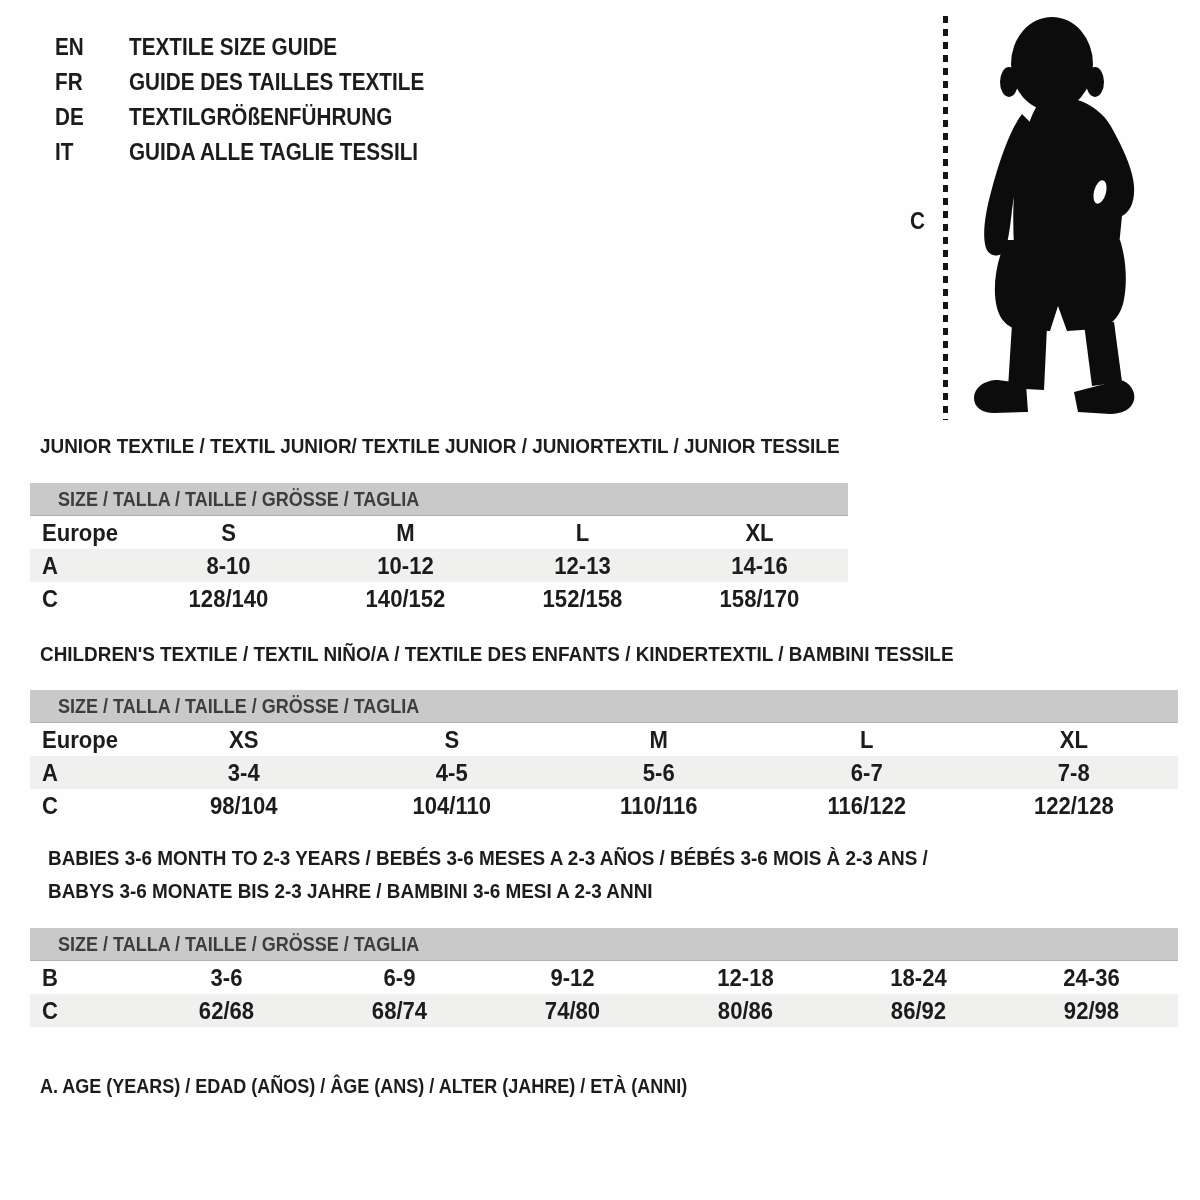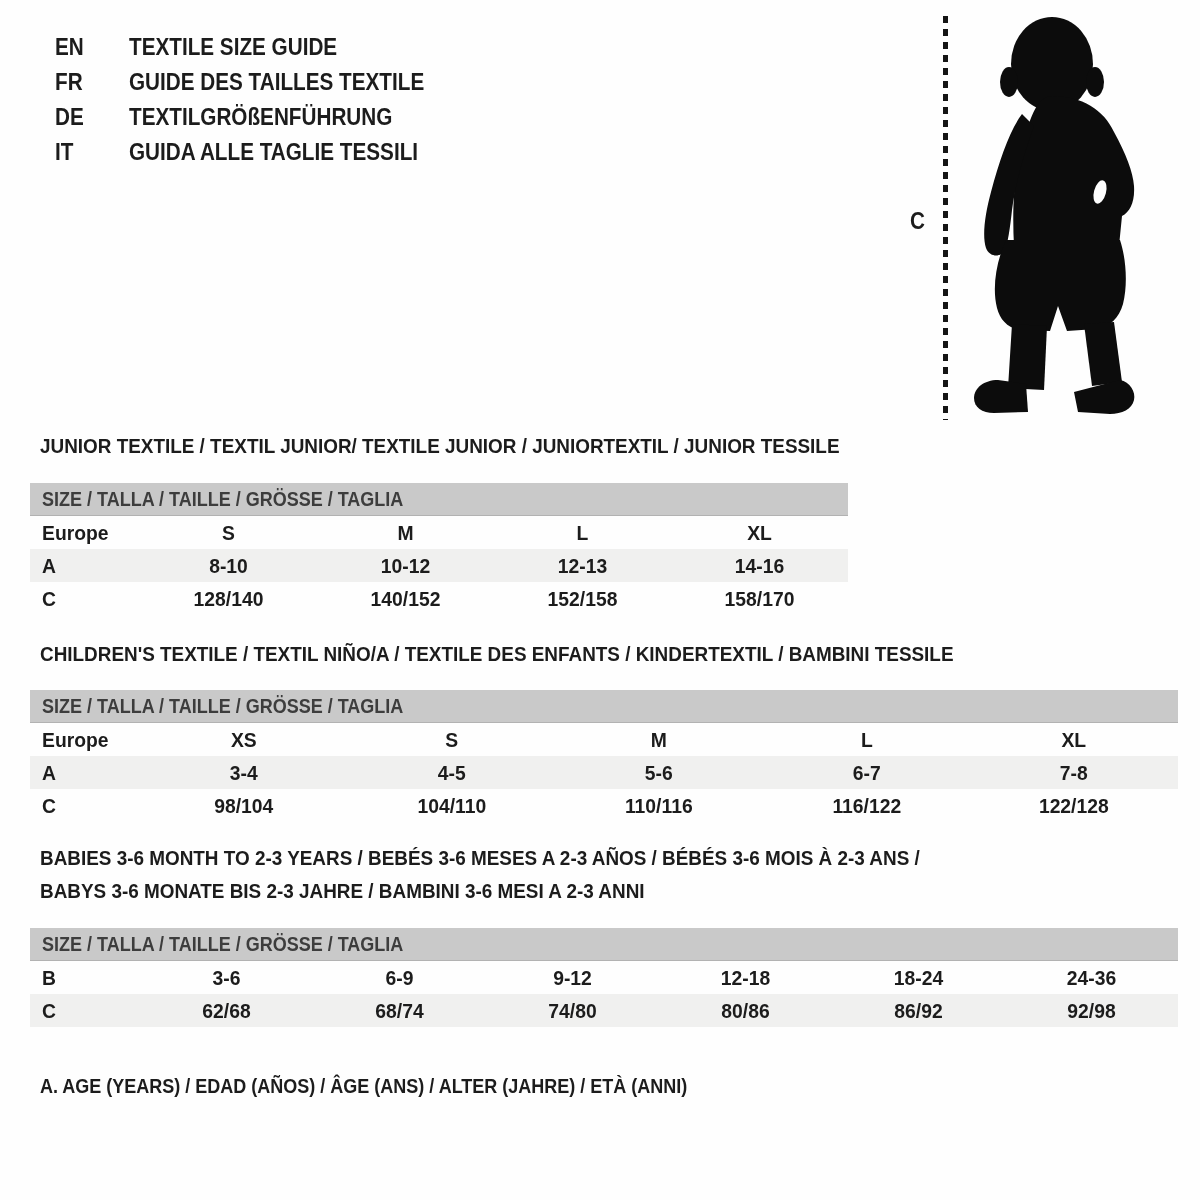"SIZE / TALLA / TAILLE" .size-bar { padding-left: 12px -> 28px }
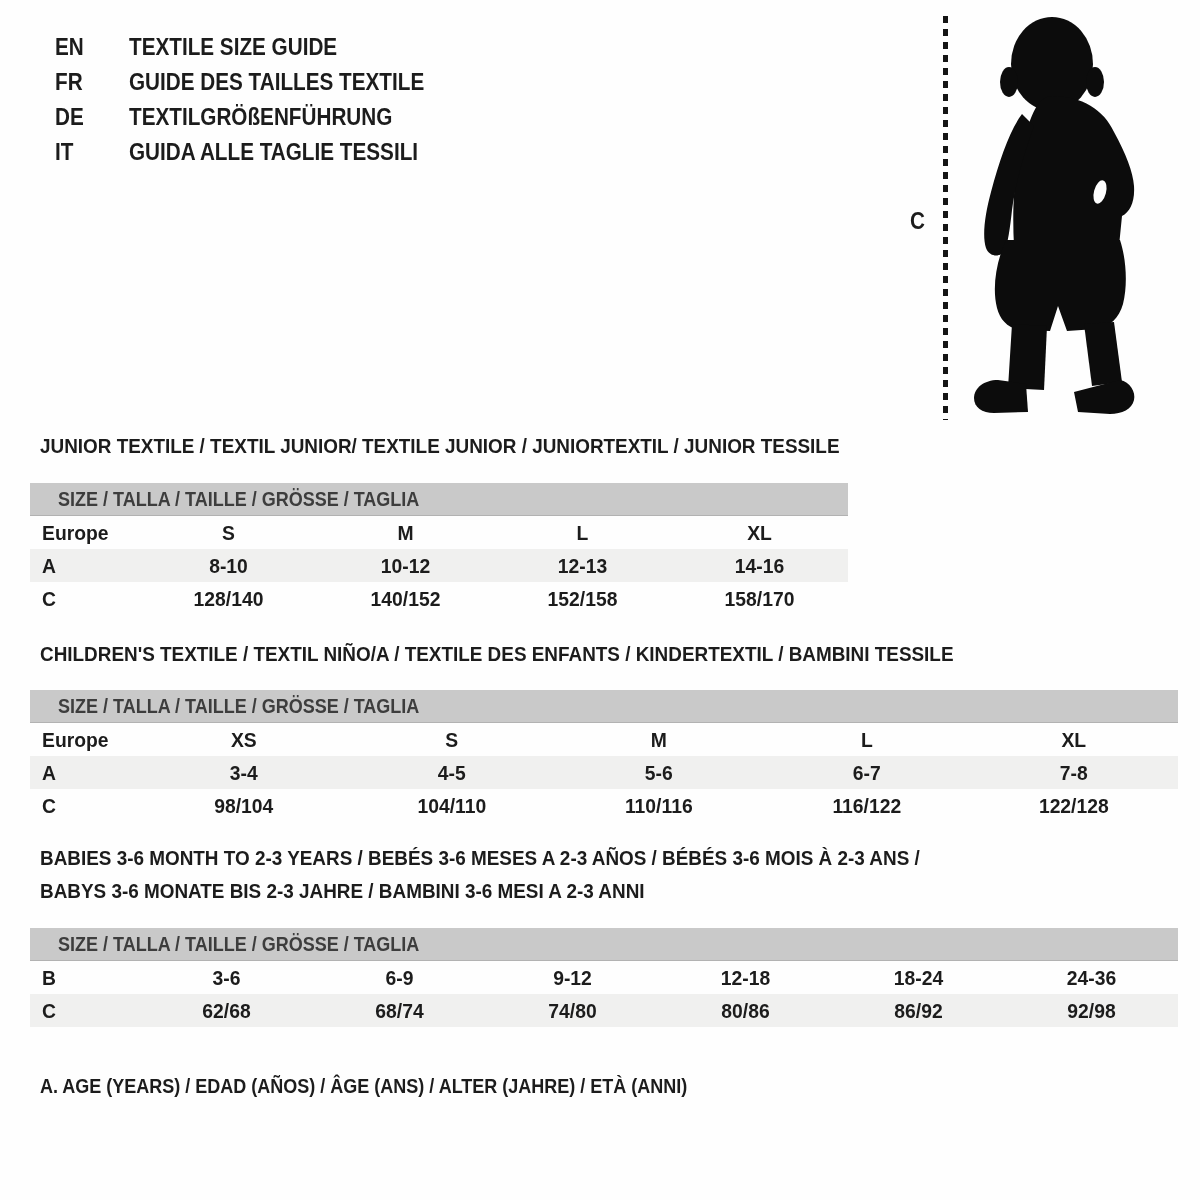"Europe" .trow { font-size: 21px -> 24px }
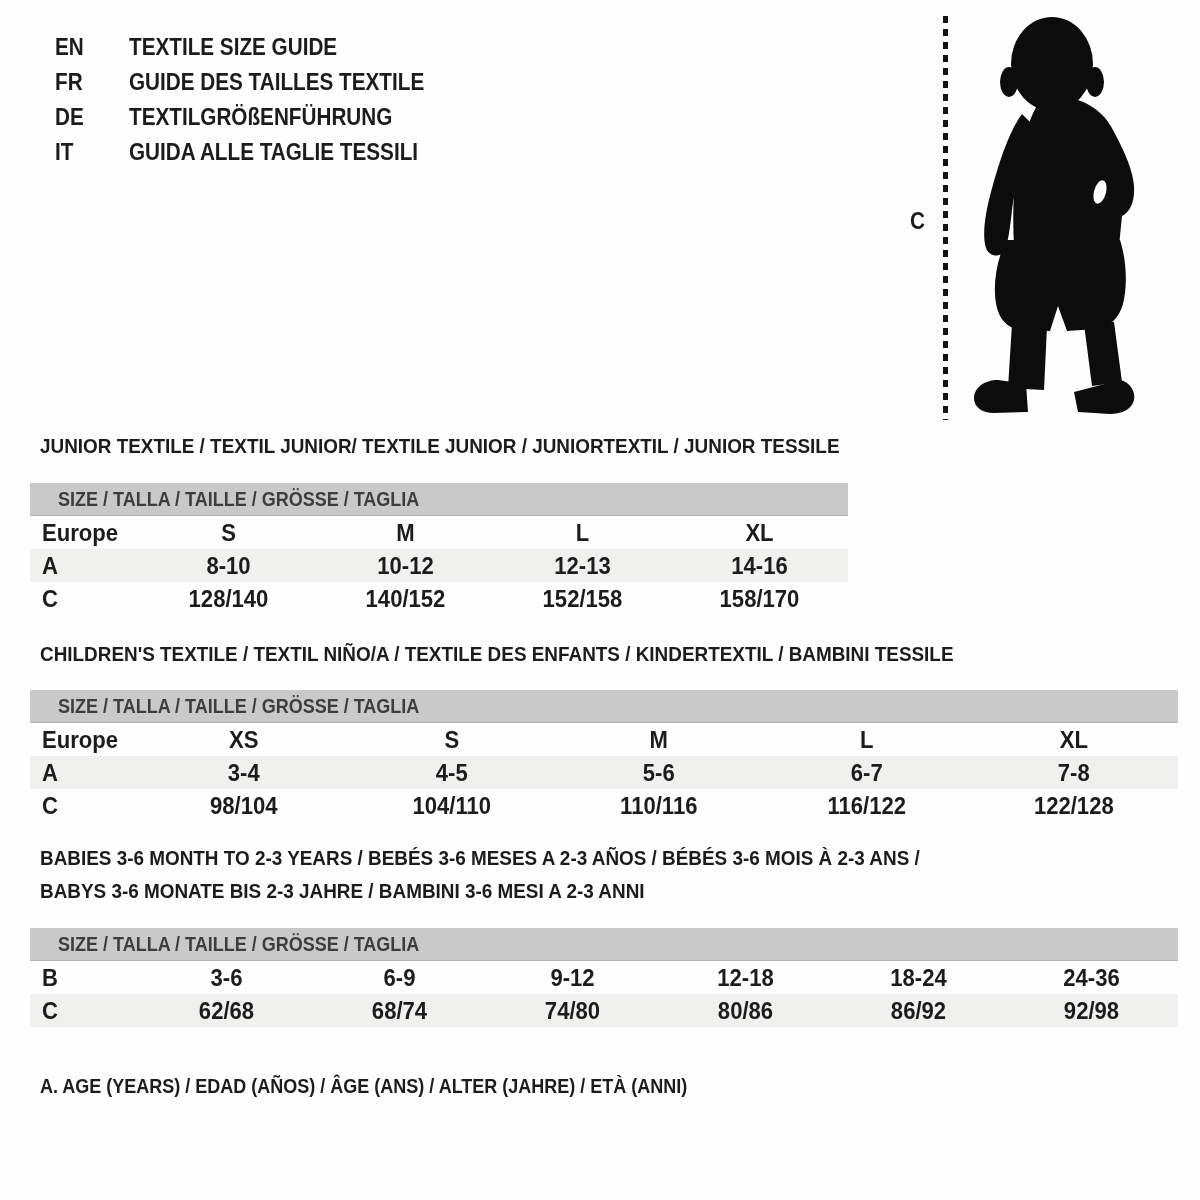"BABIES 3-6 MONTH TO 2-3" #h-babies { margin-left: none -> 8px }
